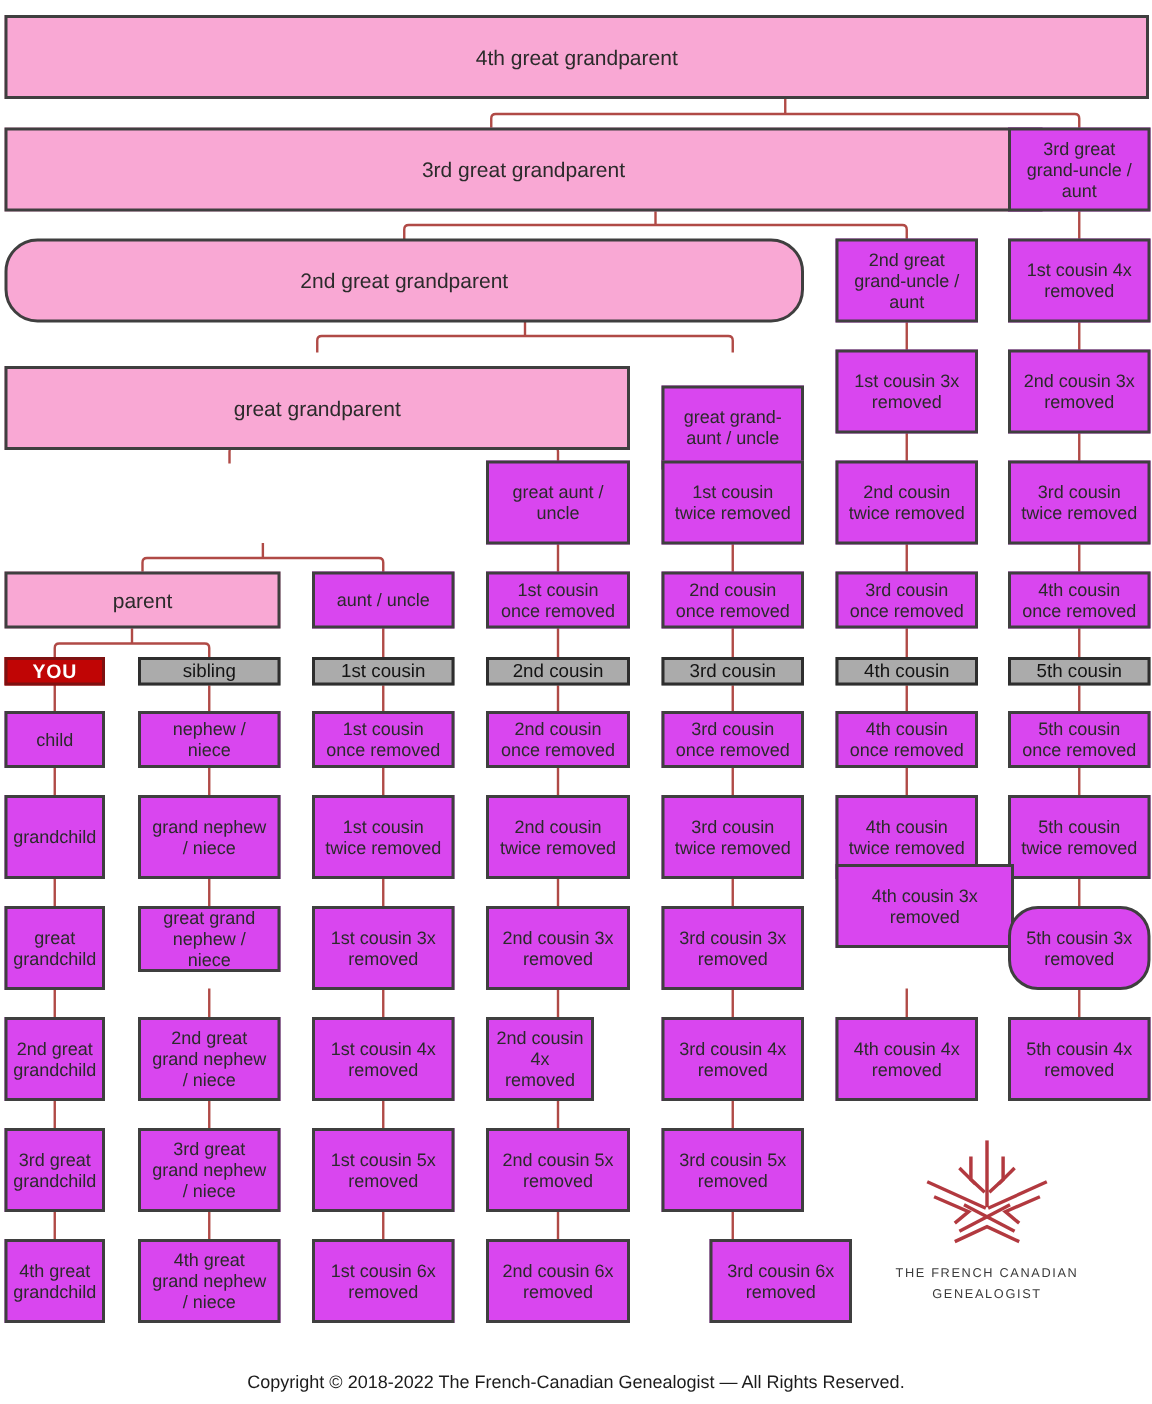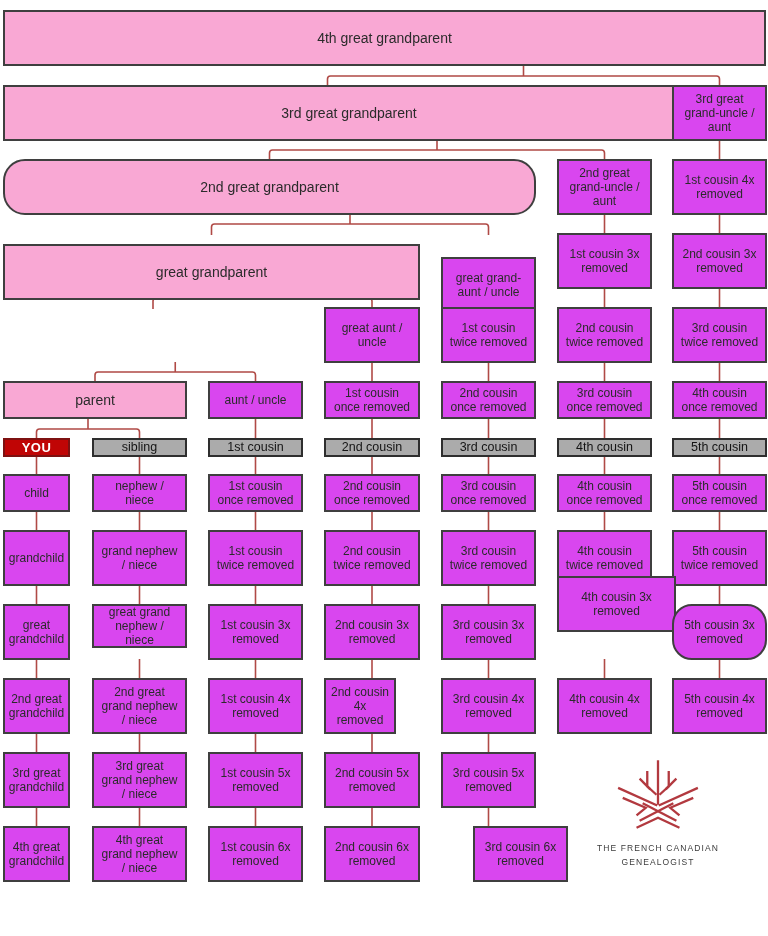"Copyright © 2018-2022 The" div.footer { html: none -> <div>Copyright © 2018-2022 The French-Canadian Genealogist — All Rights Reserved.</div> }
